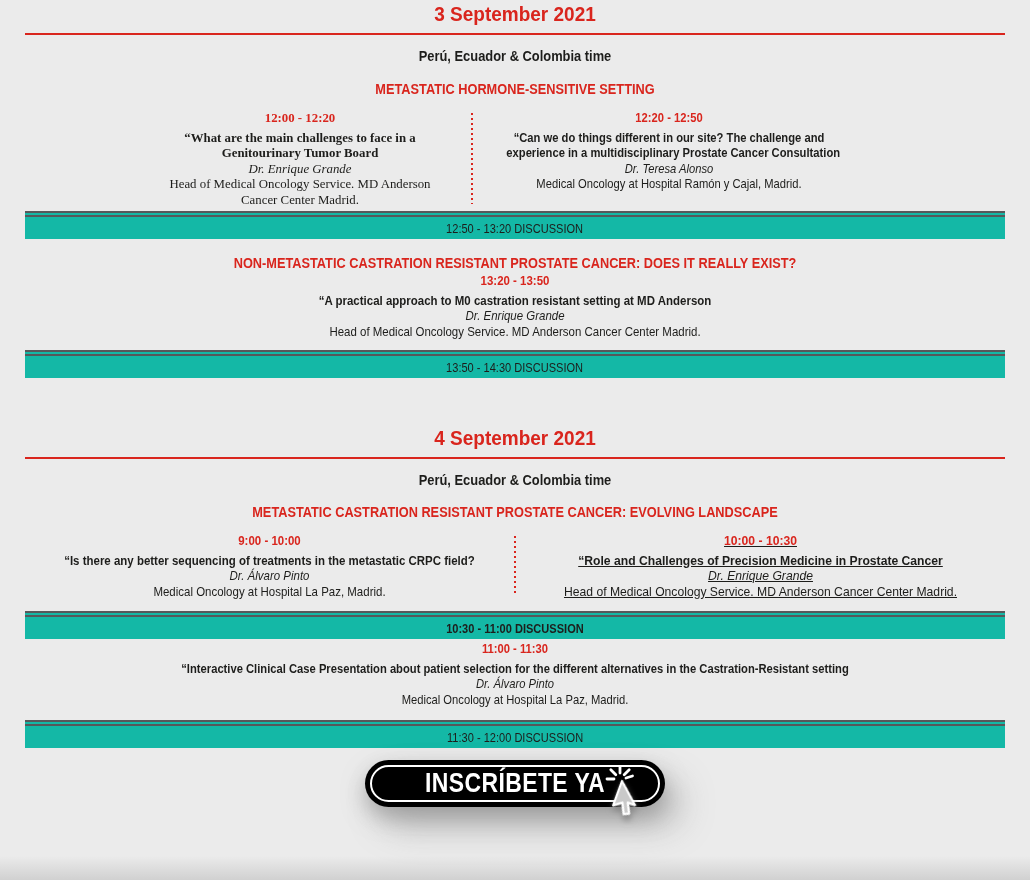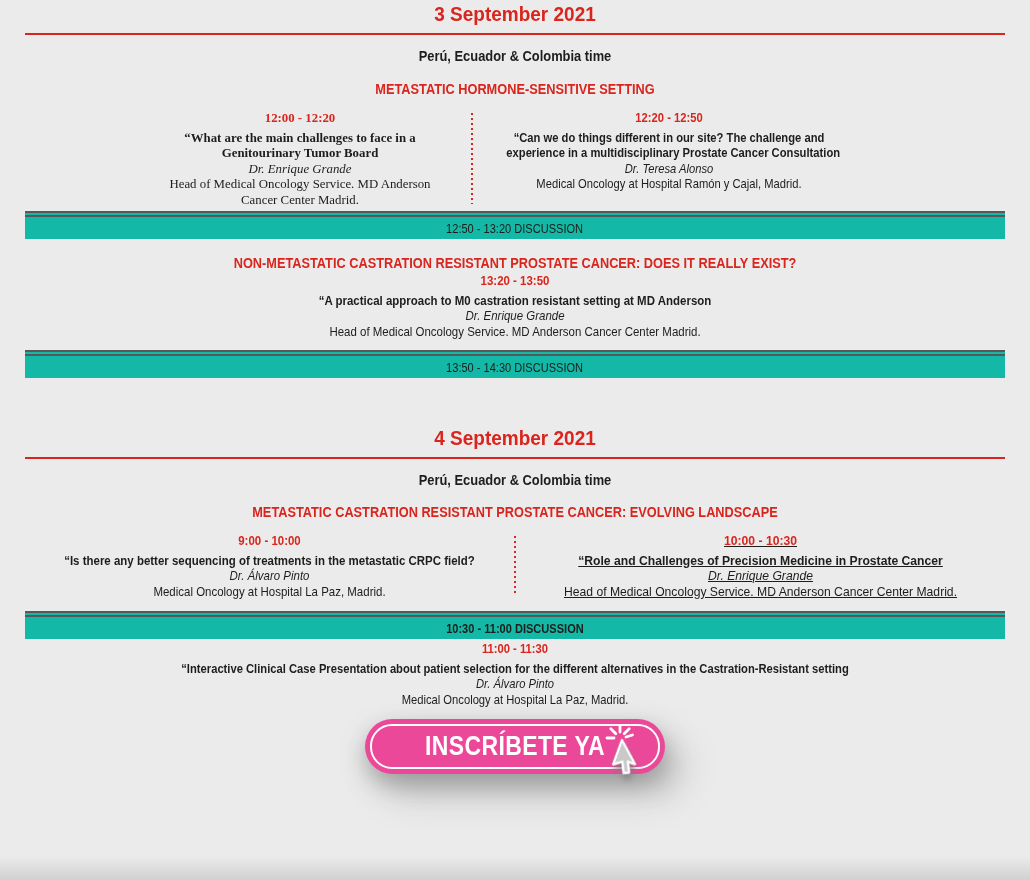"11:30 - 12:00 DISCUSSION" div.disc { html: none -> <div> <span>11:30 - 12:00 DISCUSSION</span> </div> }
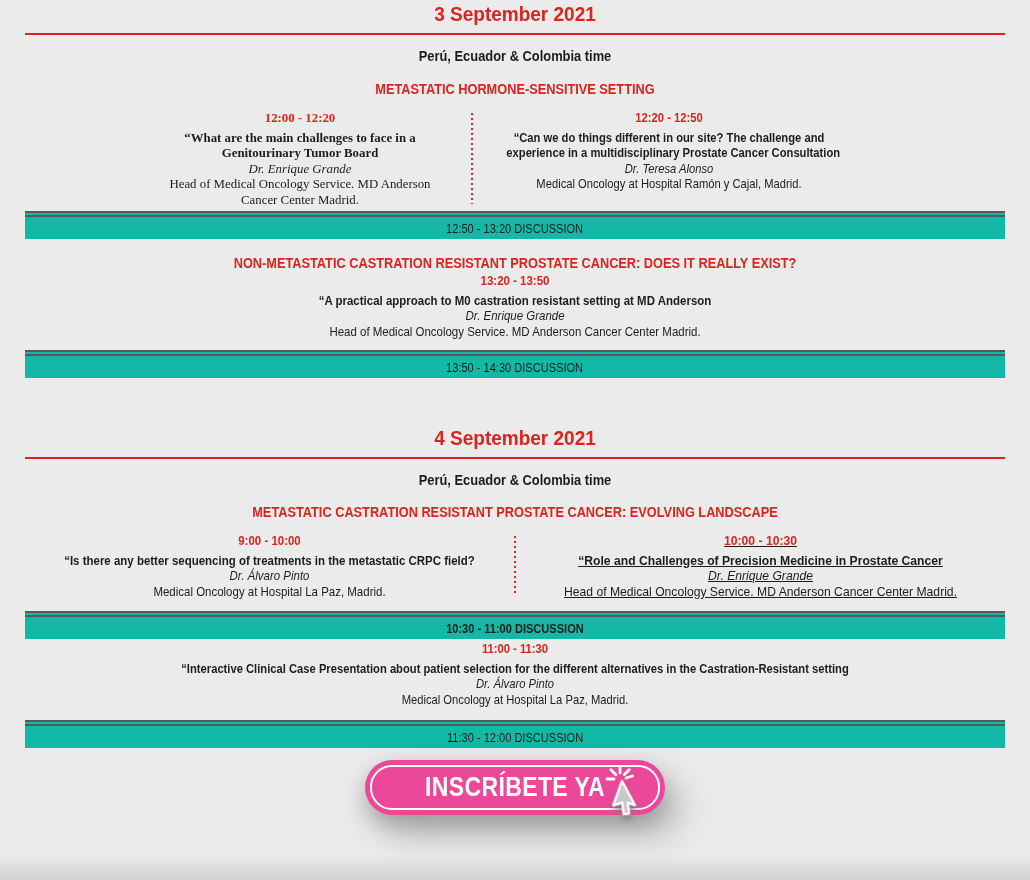"INSCRÍBETE YA" .cta { background: #ec4899 -> #000000; height: 55px -> 47px }
